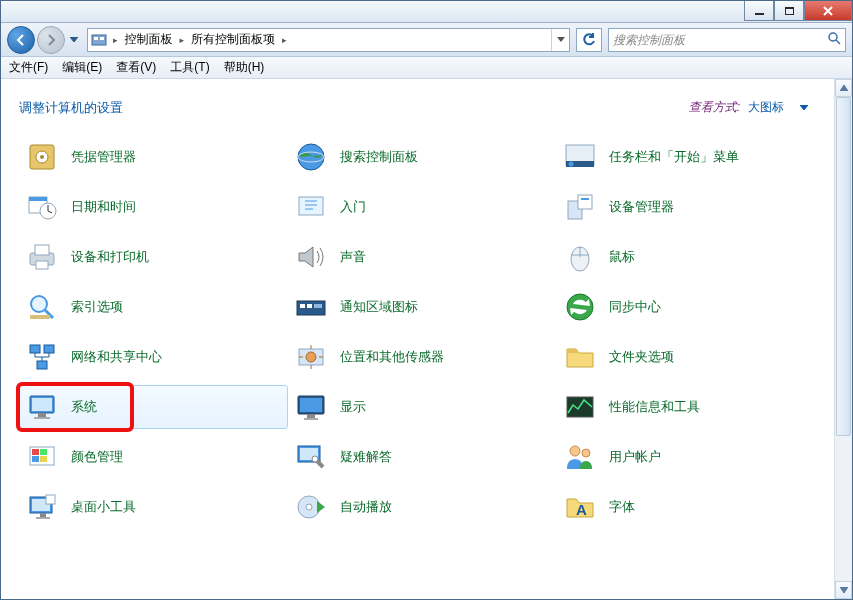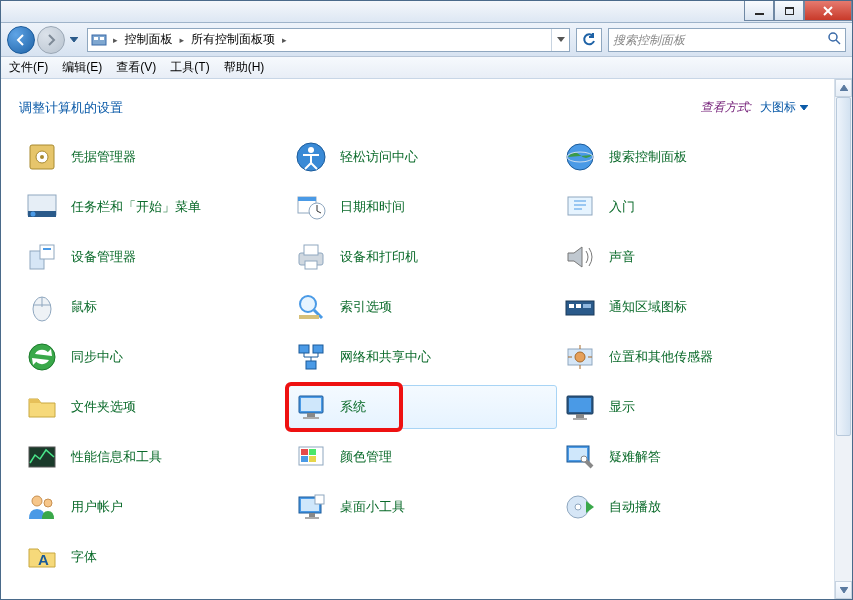"大图标" .viewsel .value { gap: 4px -> 16px }
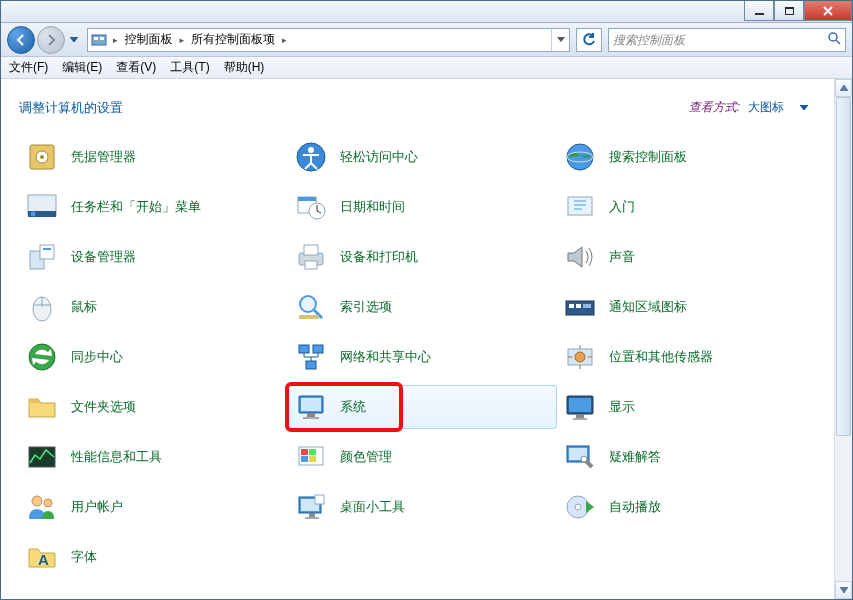"轻松访问中心" div.item { html: <div> <span> <svg> <circle></circle> <circle></circle> <path></path> </svg> </span> <span>轻松访问中心</span> </div> -> none }
